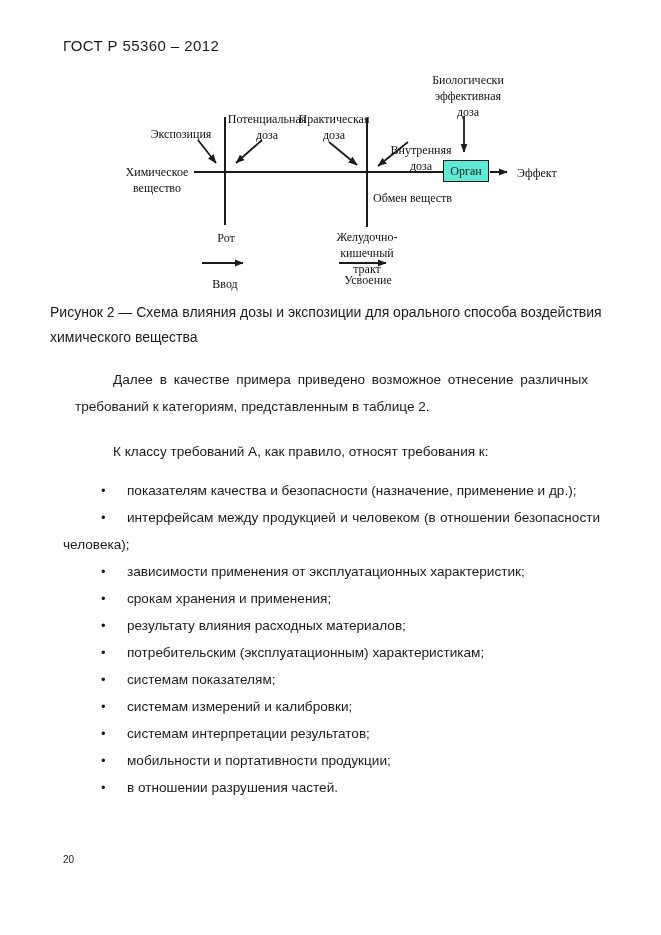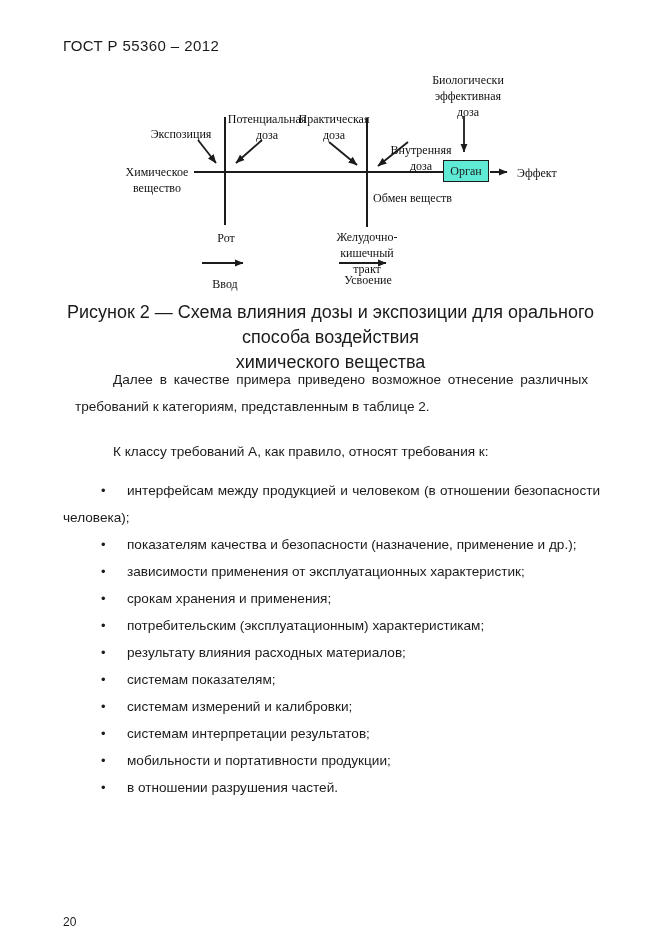"Рисунок 2 — Схема влияния" .caption { font-size: 18px -> 14px; text-align: center -> none }
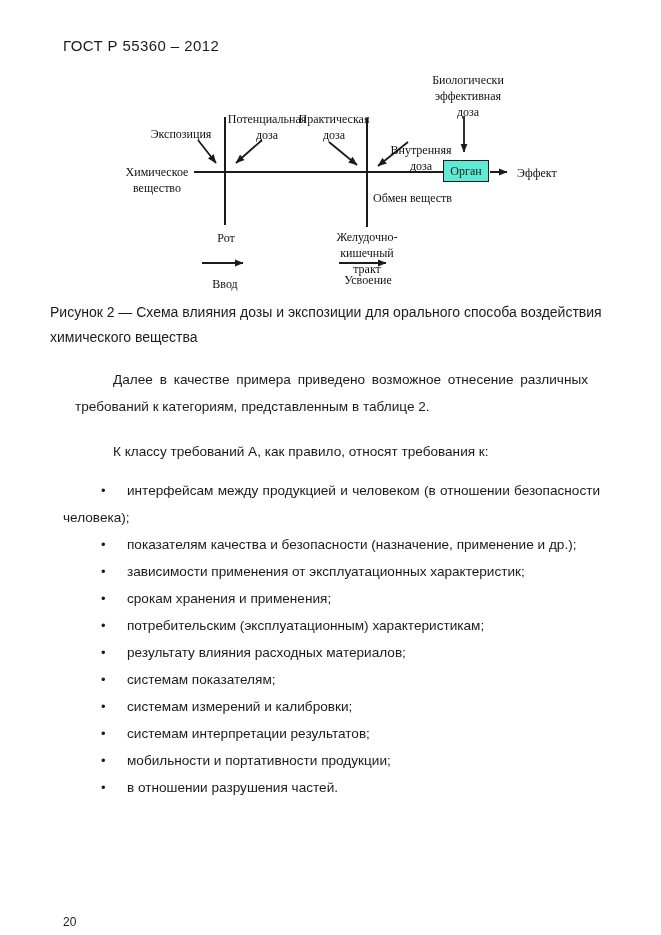"• интерфейсам между продукцией и" p.bullet { order: before "• показателям качества и безопасности" -> after "• показателям качества и безопасности" }
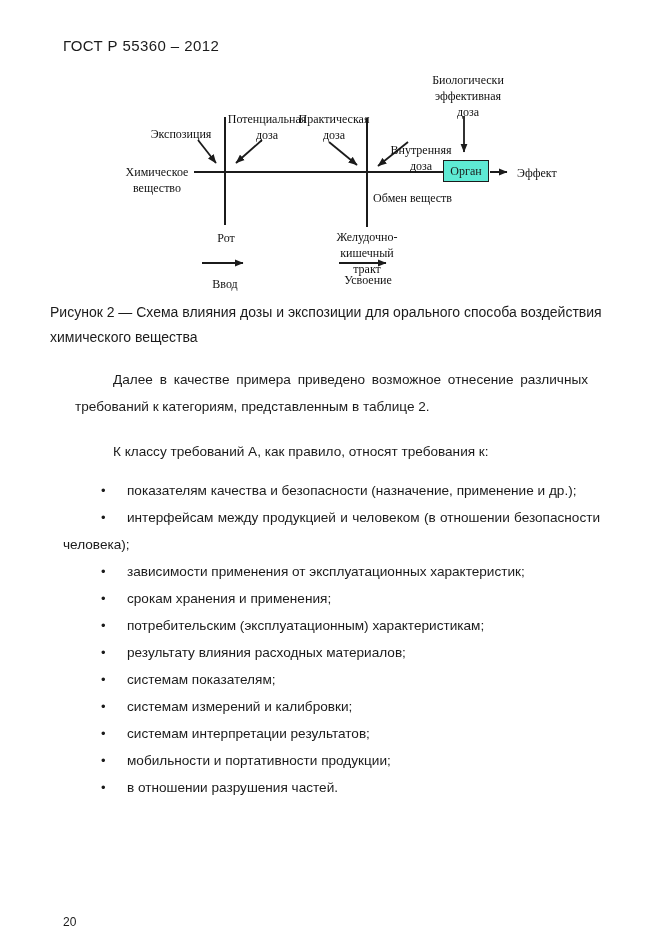"• потребительским (эксплуатационным)" p.bullet { order: before "• результату влияния расходных" -> after "• результату влияния расходных" }
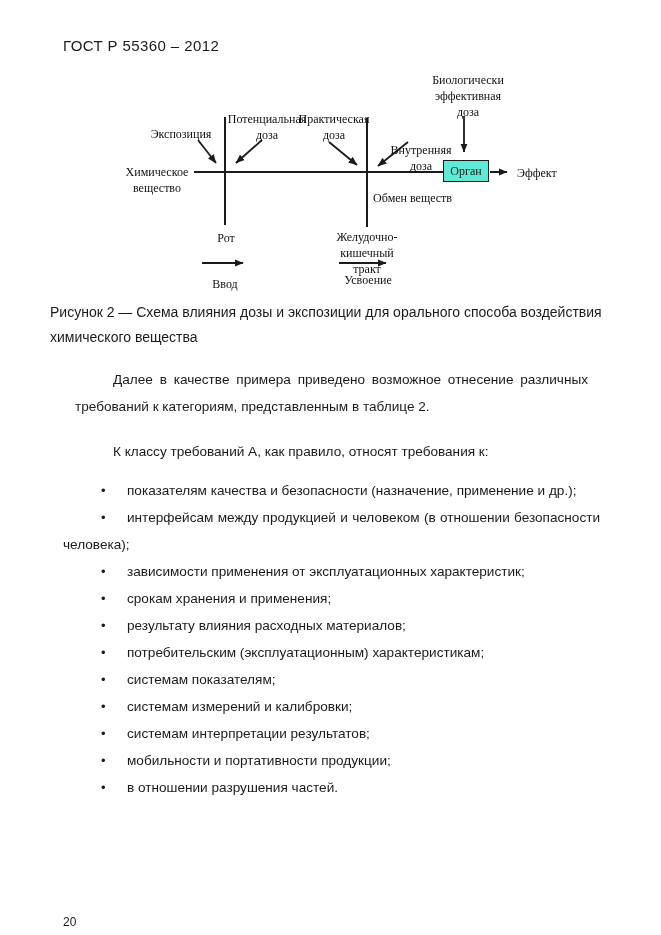"20" .pagenum { font-size: 12px -> 10px; top: 915px -> 854px }
